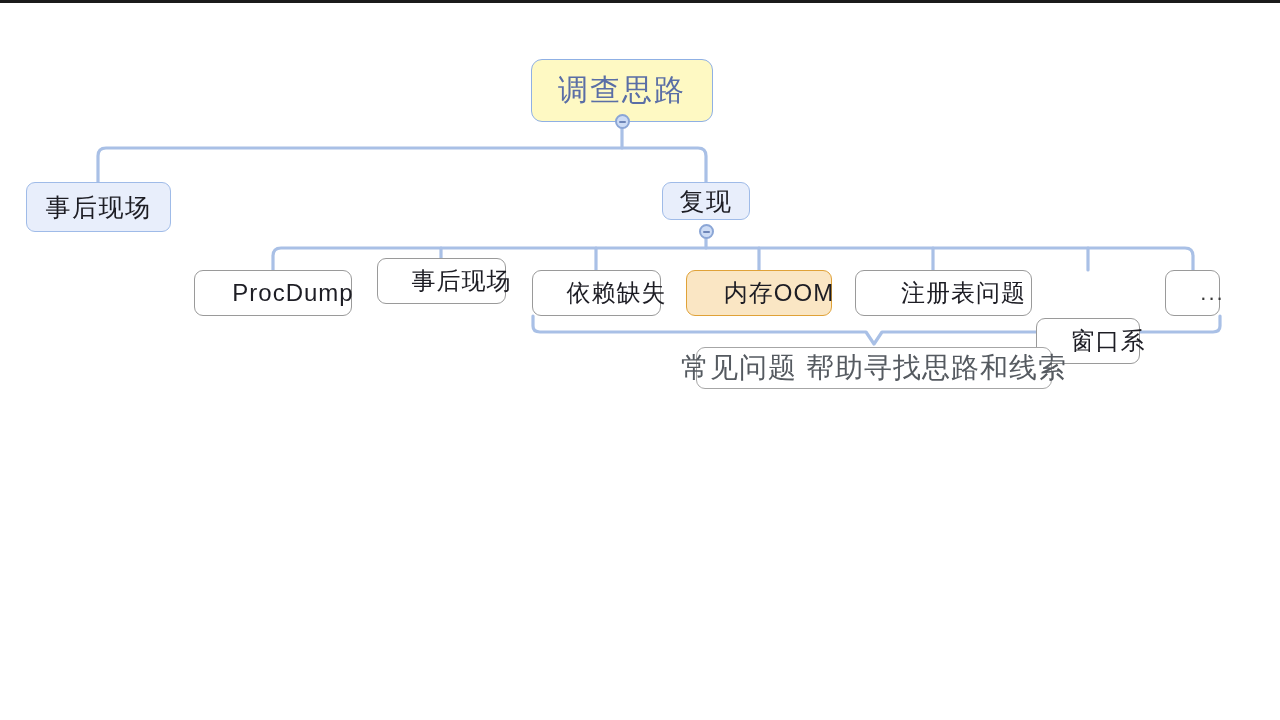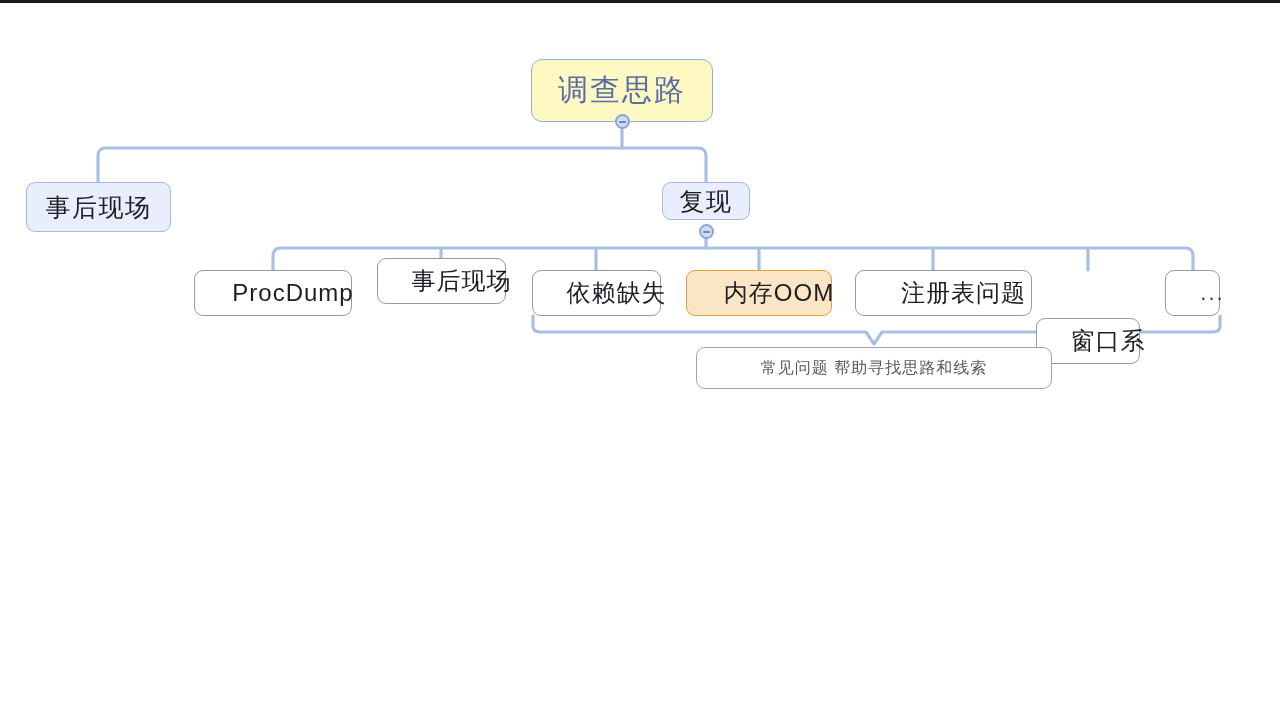"常见问题 帮助寻找思路和线索" .node.note { font-size: 16px -> 28px }
